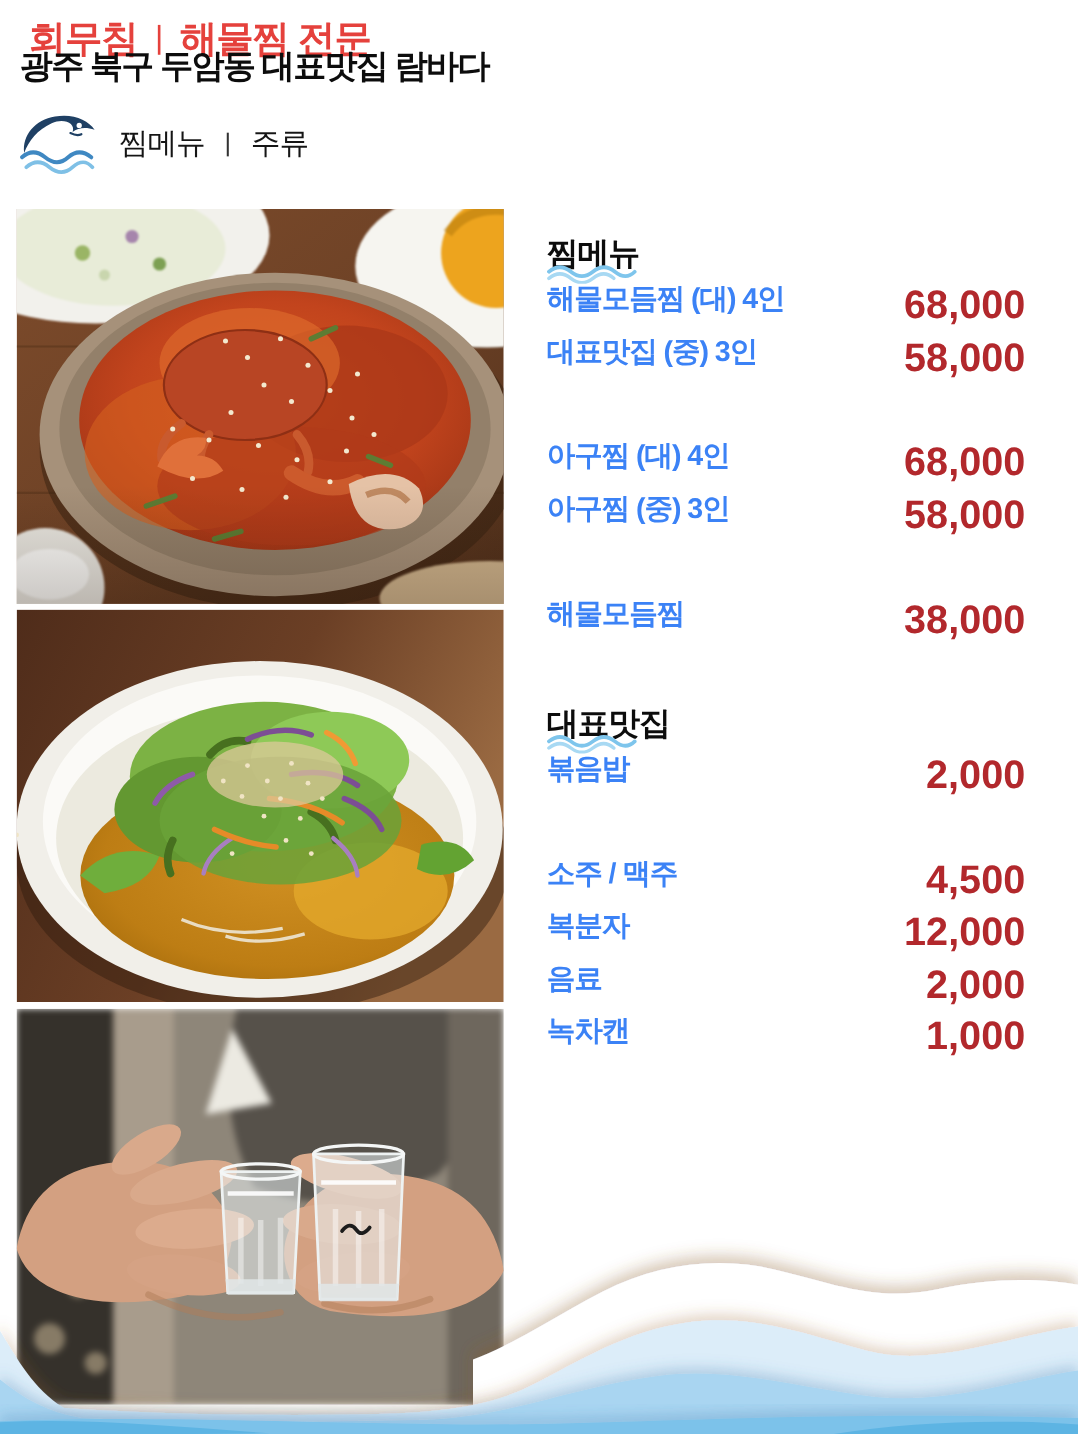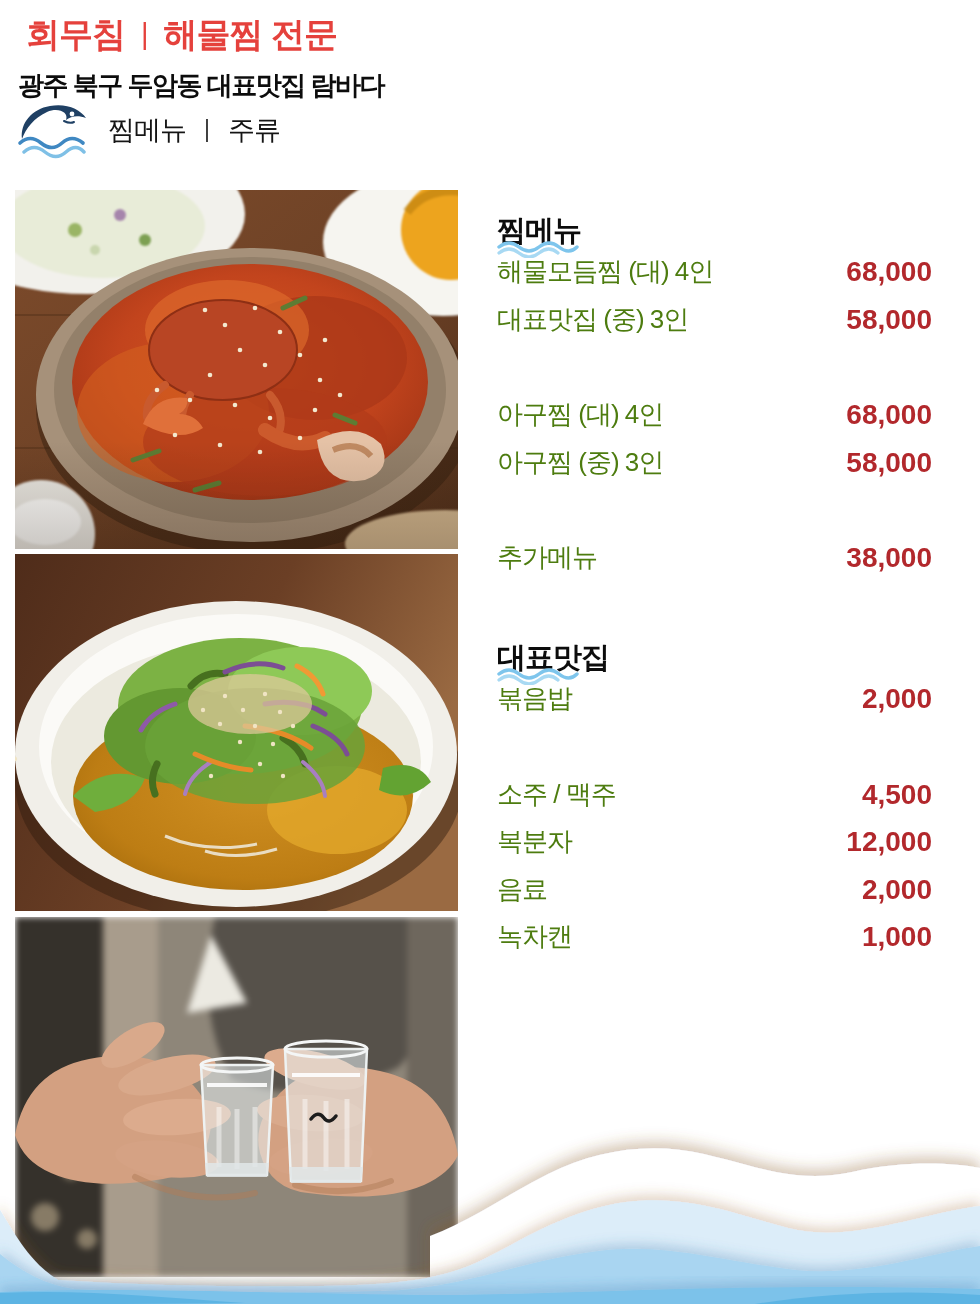"광주 북구 두암동 대표맛집 람바다" .page-subtitle { font-size: 26px -> 30px; top: 68px -> 40px }
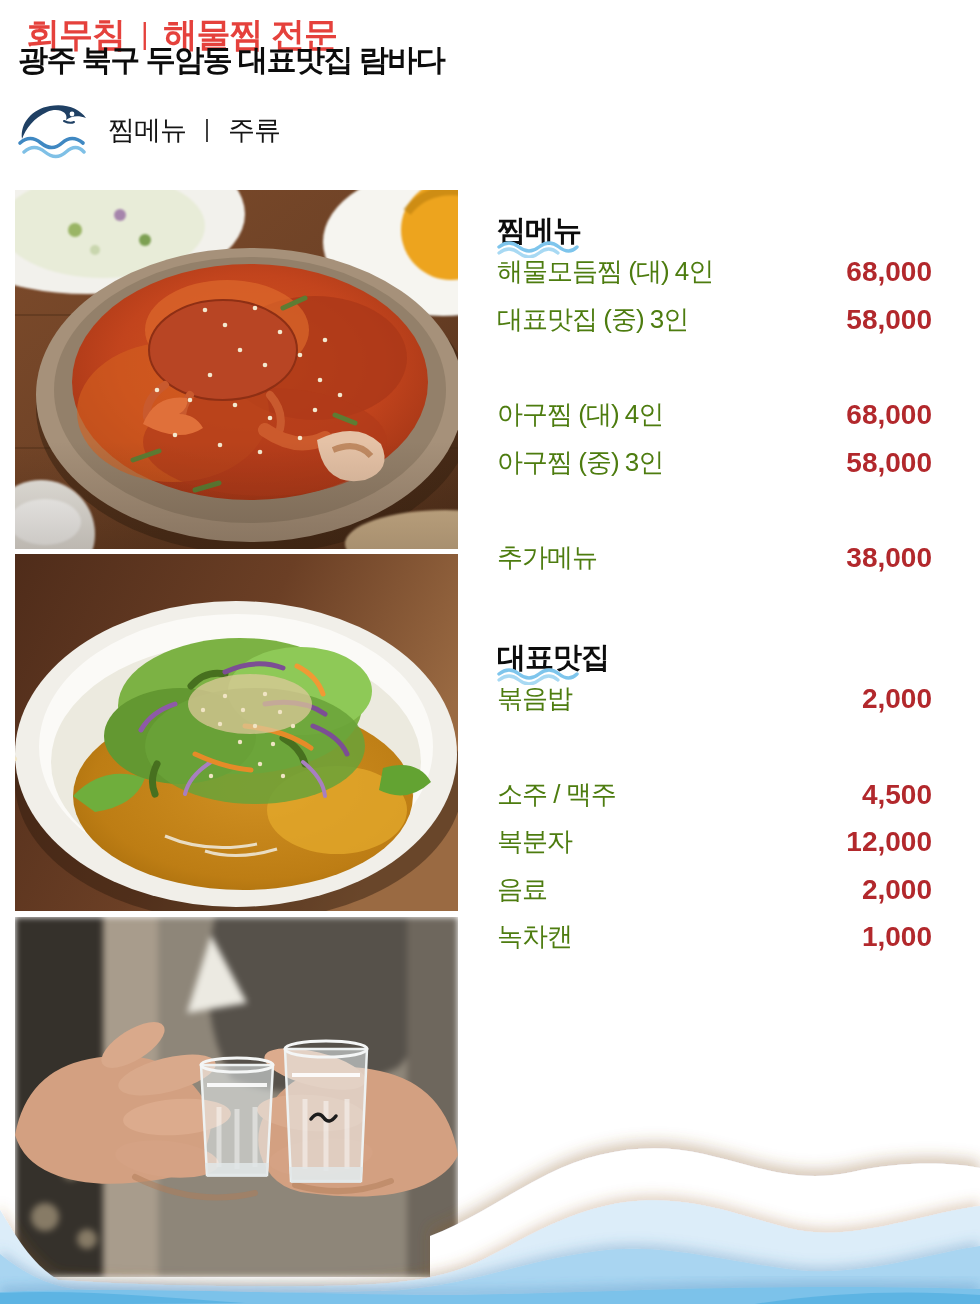"해물모듬찜 (대) 4인" .i-name { color: #4d7c0f -> #3b82f6; font-weight: 400 -> 700 }
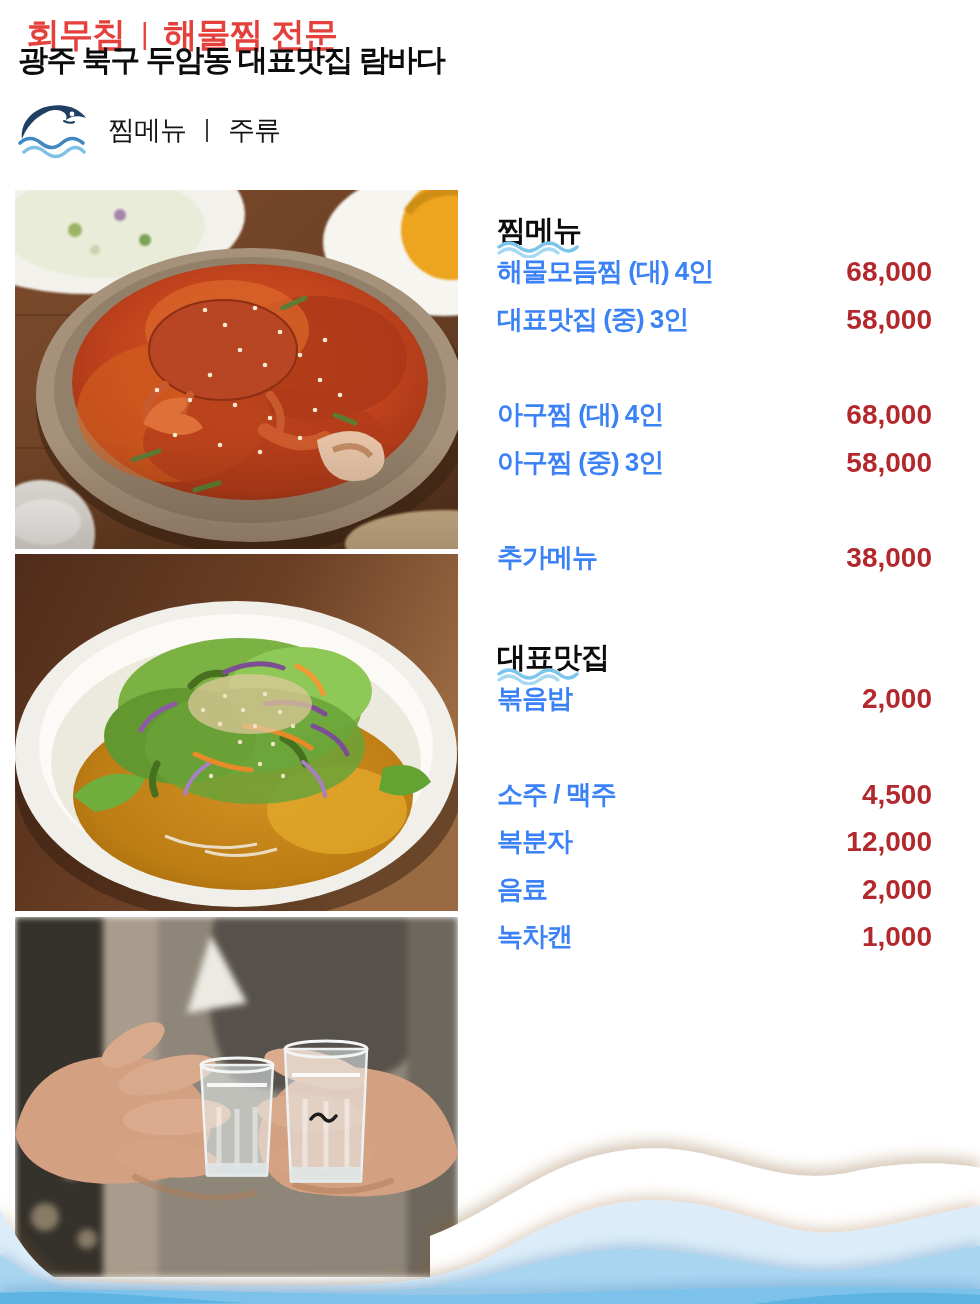"68,000" .i-price { font-size: 28px -> 36px }
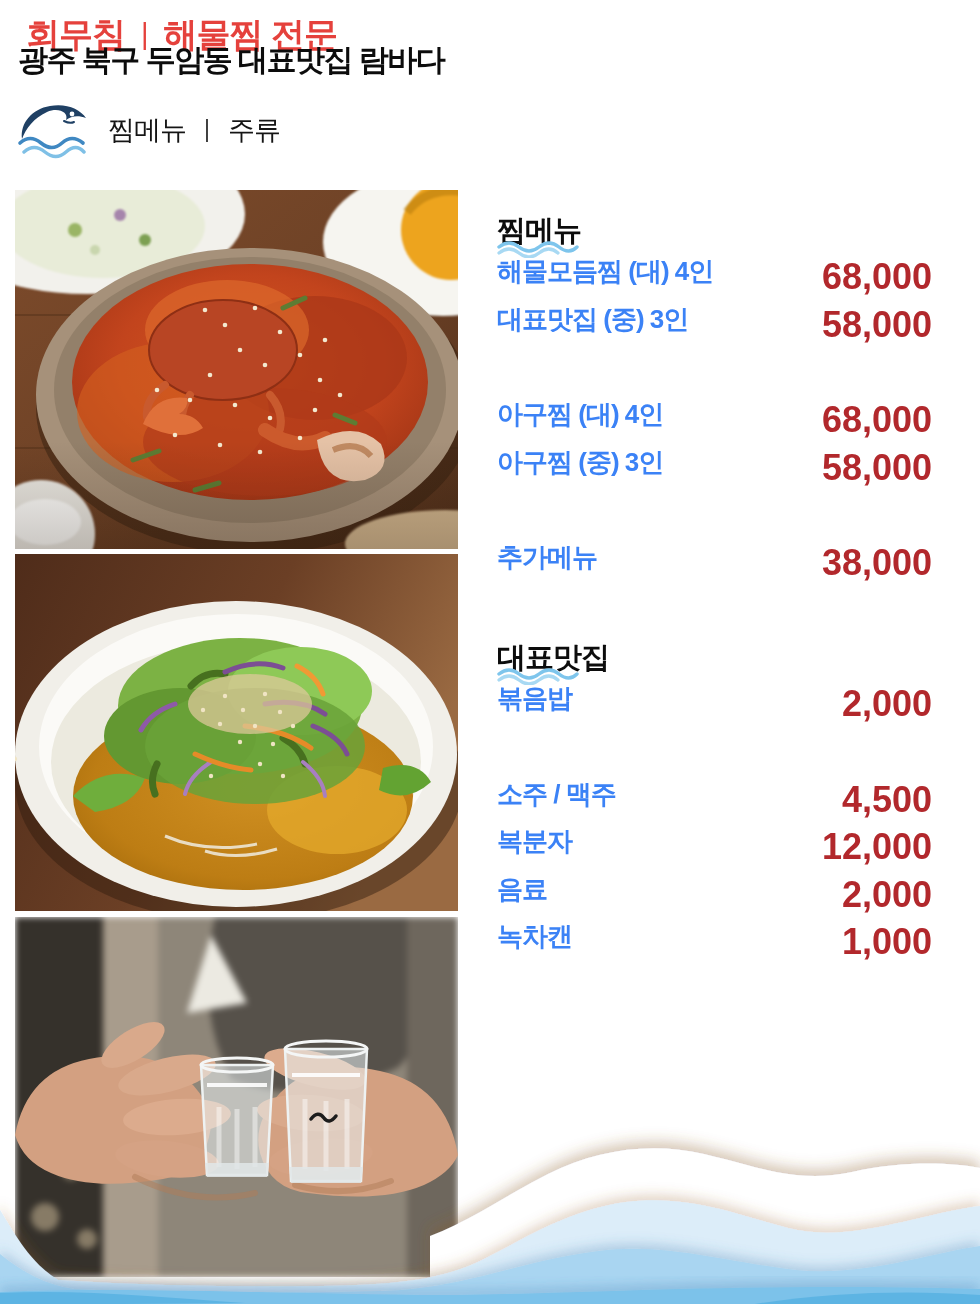"추가메뉴" span.i-name { text: 추가메뉴 -> 해물모듬찜 }
